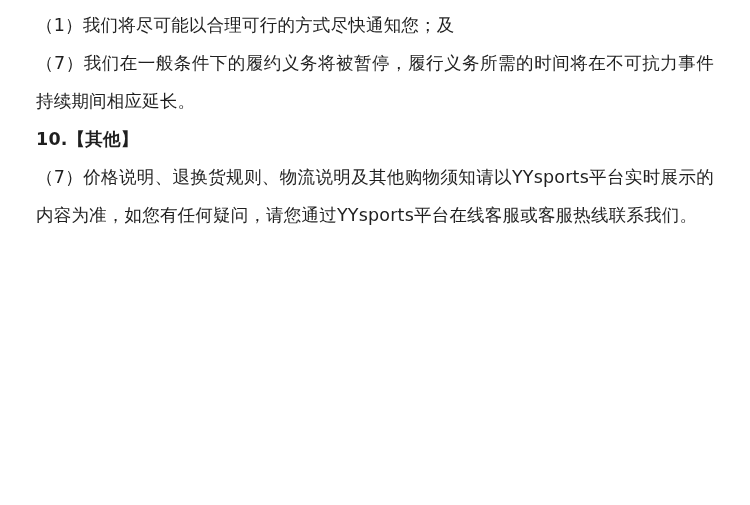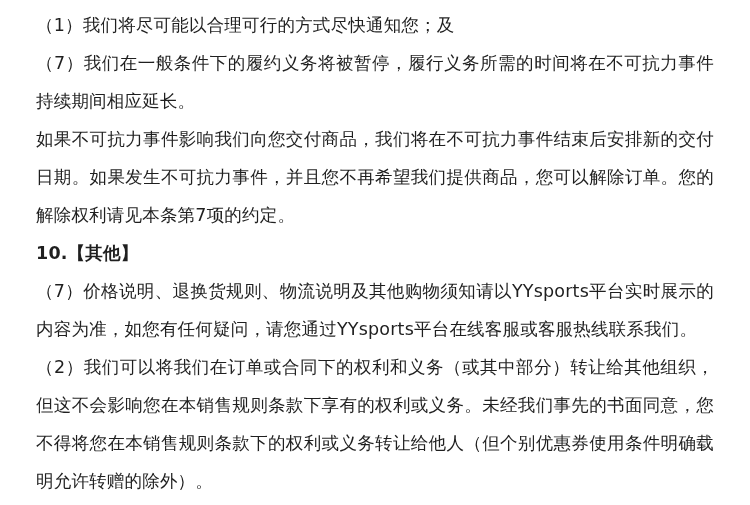"如果不可抗力事件影响我们向您交付商品，我们将在不可抗力事件结束后安排新的交付日期" p.para { html: <p>如果不可抗力事件影响我们向您交付商品，我们将在不可抗力事件结束后安排新的交付日期。如果发生不可抗力事件，并且您不再希望我们提供商品，您可以解除订单。您的解除权利请见本条第7项的约定。</p> -> none }
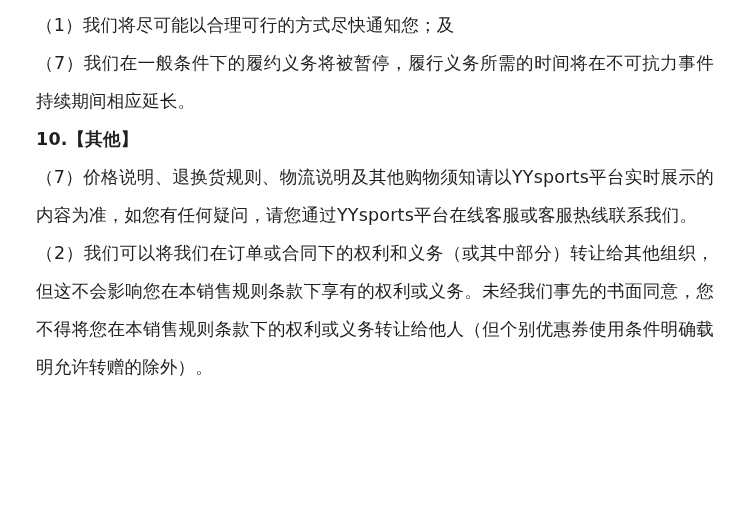"（2）我们可以将我们在订单或合同下的权利和义务（或其中部分）转让给其他组织，但这" p.para { html: <p>（2）我们可以将我们在订单或合同下的权利和义务（或其中部分）转让给其他组织，但这不会影响您在本销售规则条款下享有的权利或义务。未经我们事先的书面同意，您不得将您在本销售规则条款下的权利或义务转让给他人（但个别优惠券使用条件明确载明允许转赠的除外）。</p> -> none }
